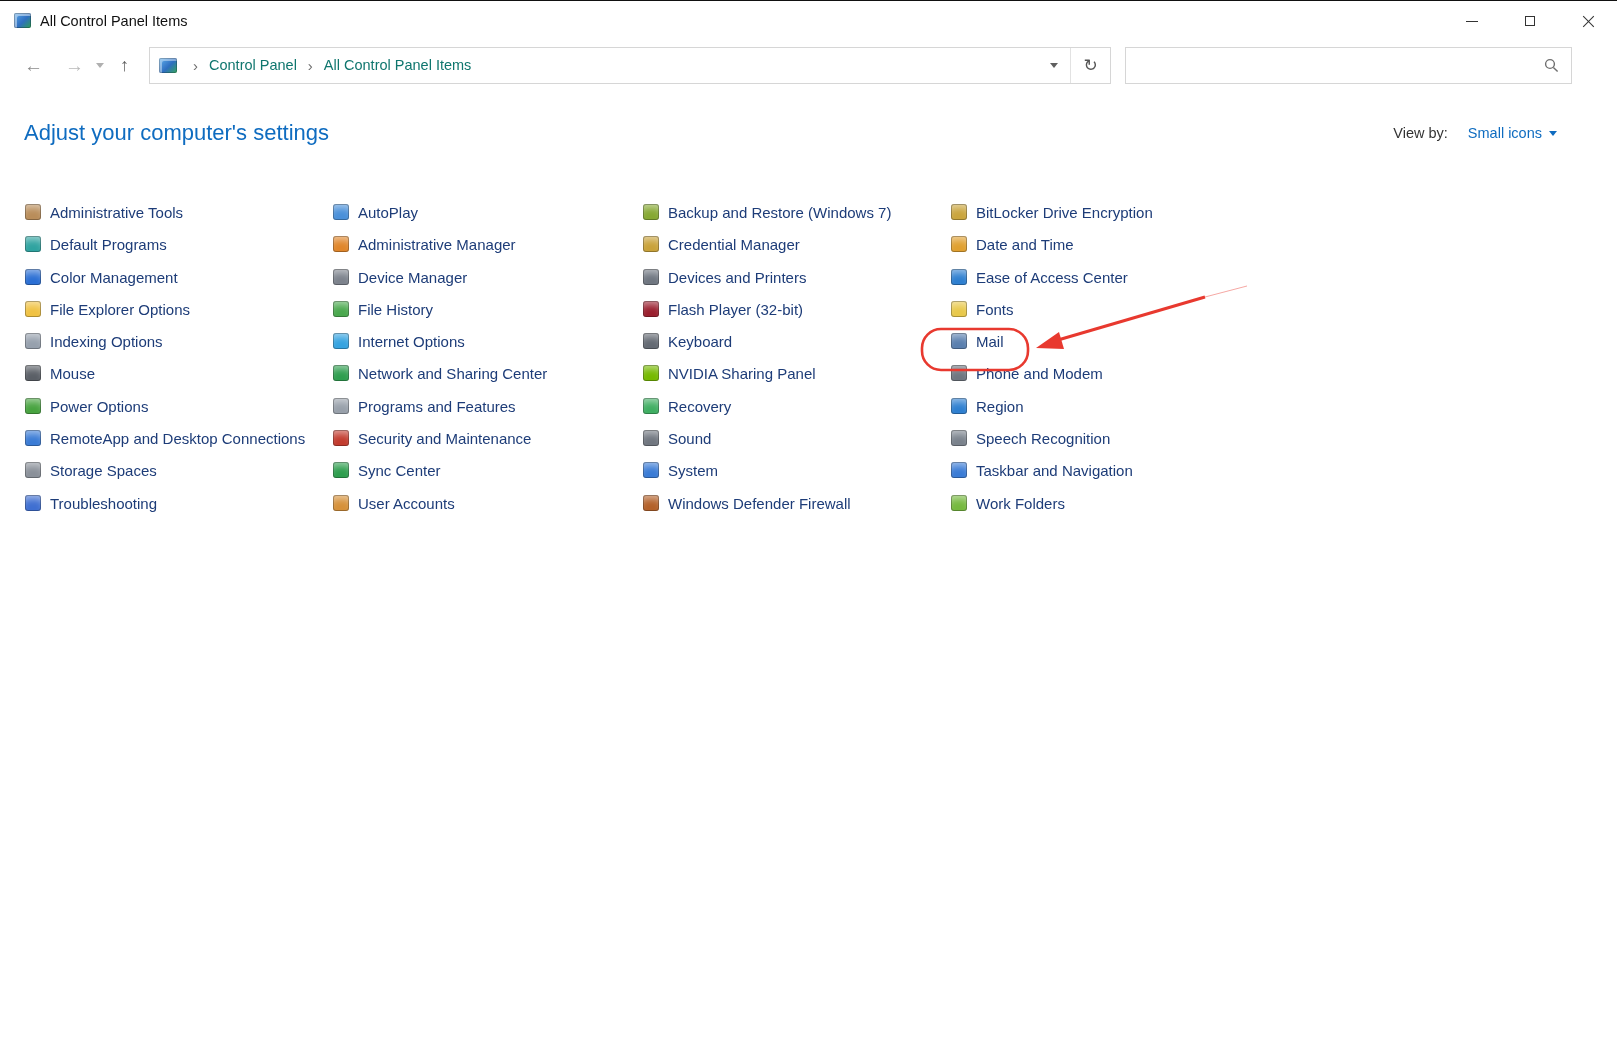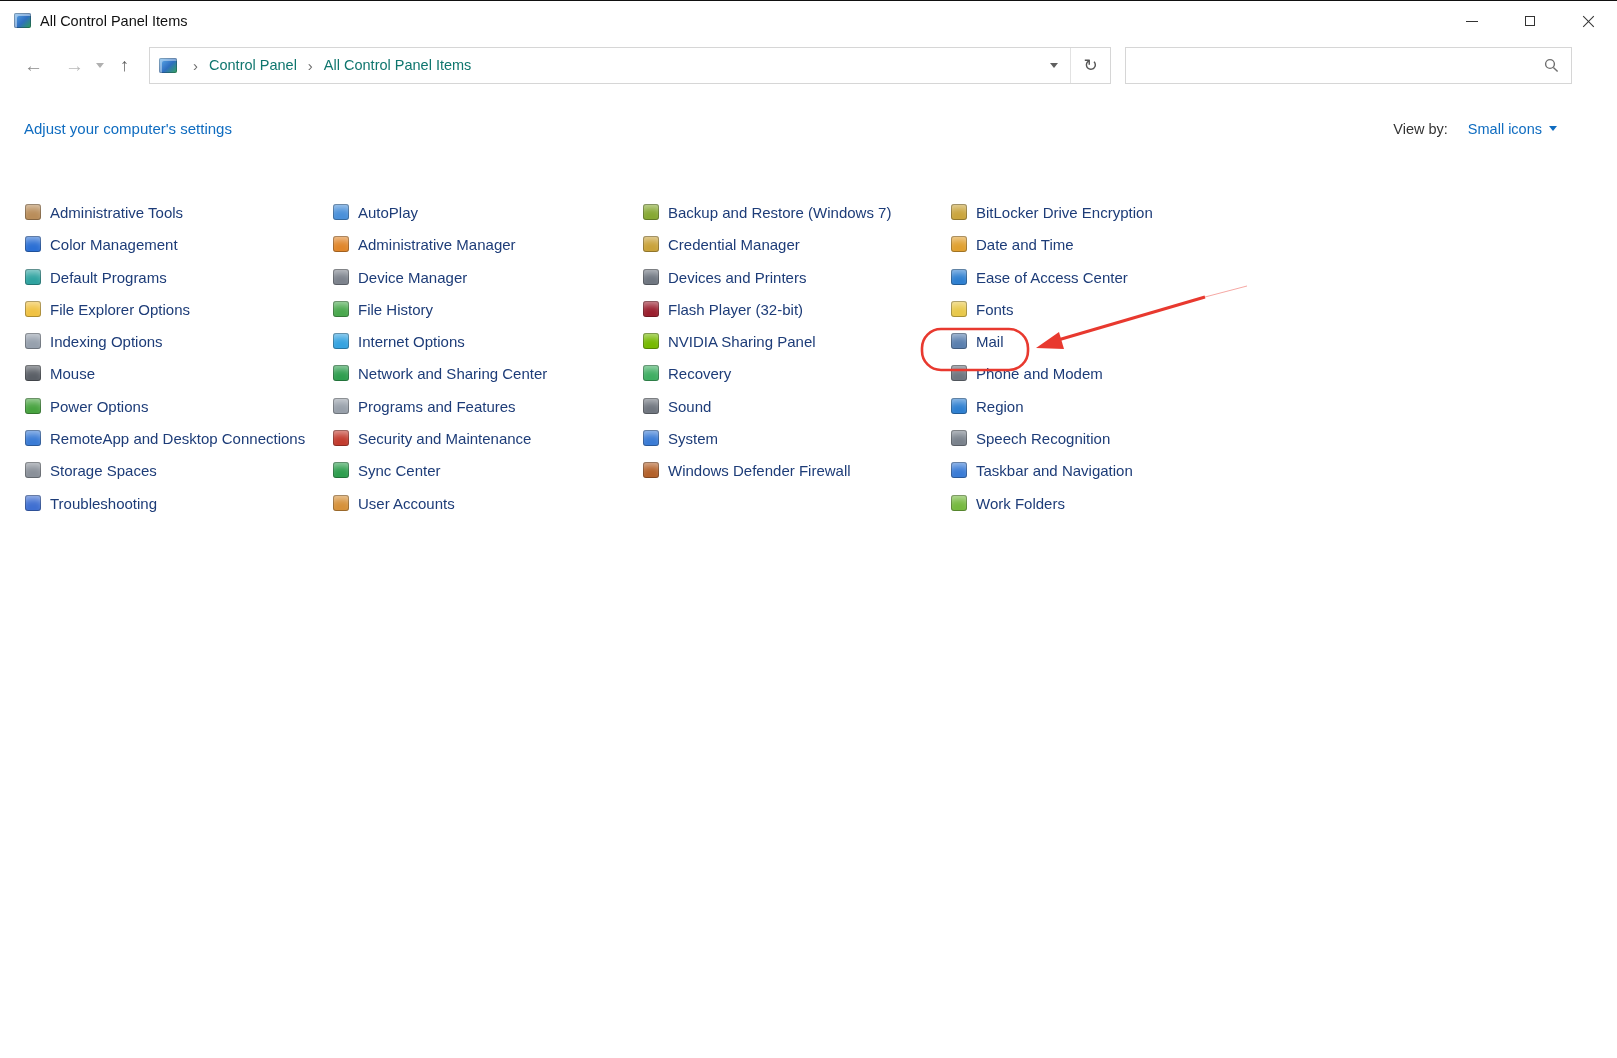"Adjust your computer's settings" .page-title { font-size: 15px -> 22px }
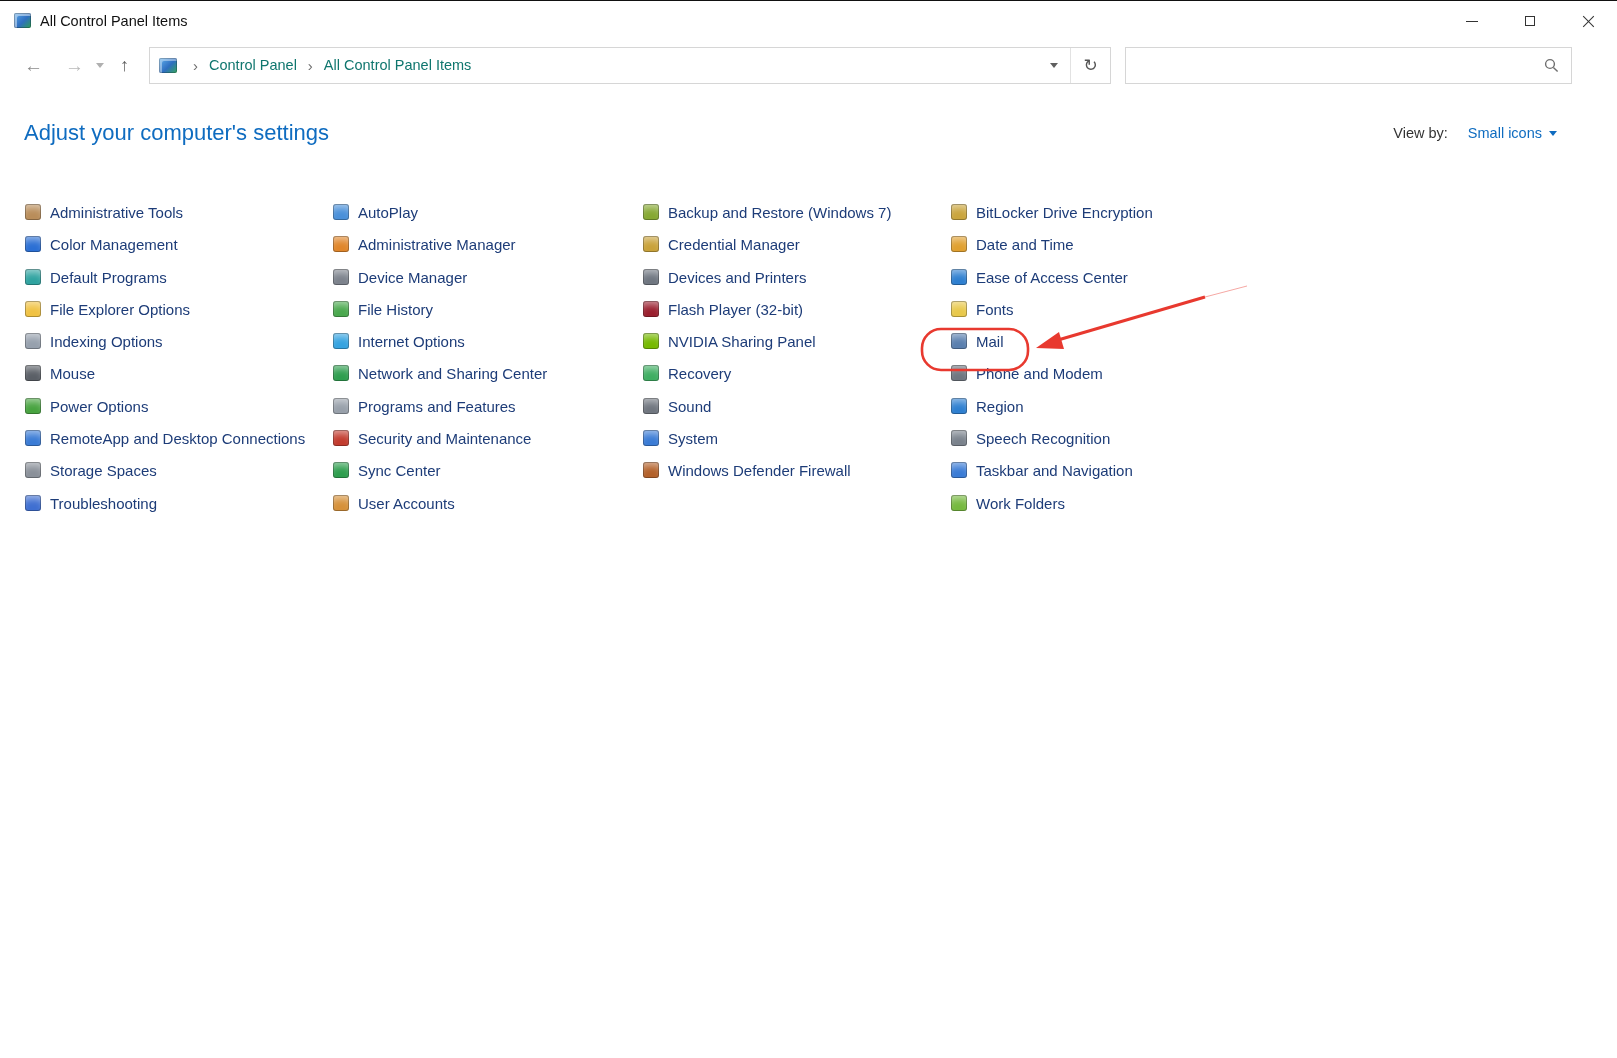"Color Management" div.cp-item { order: before "Default Programs" -> after "Default Programs" }
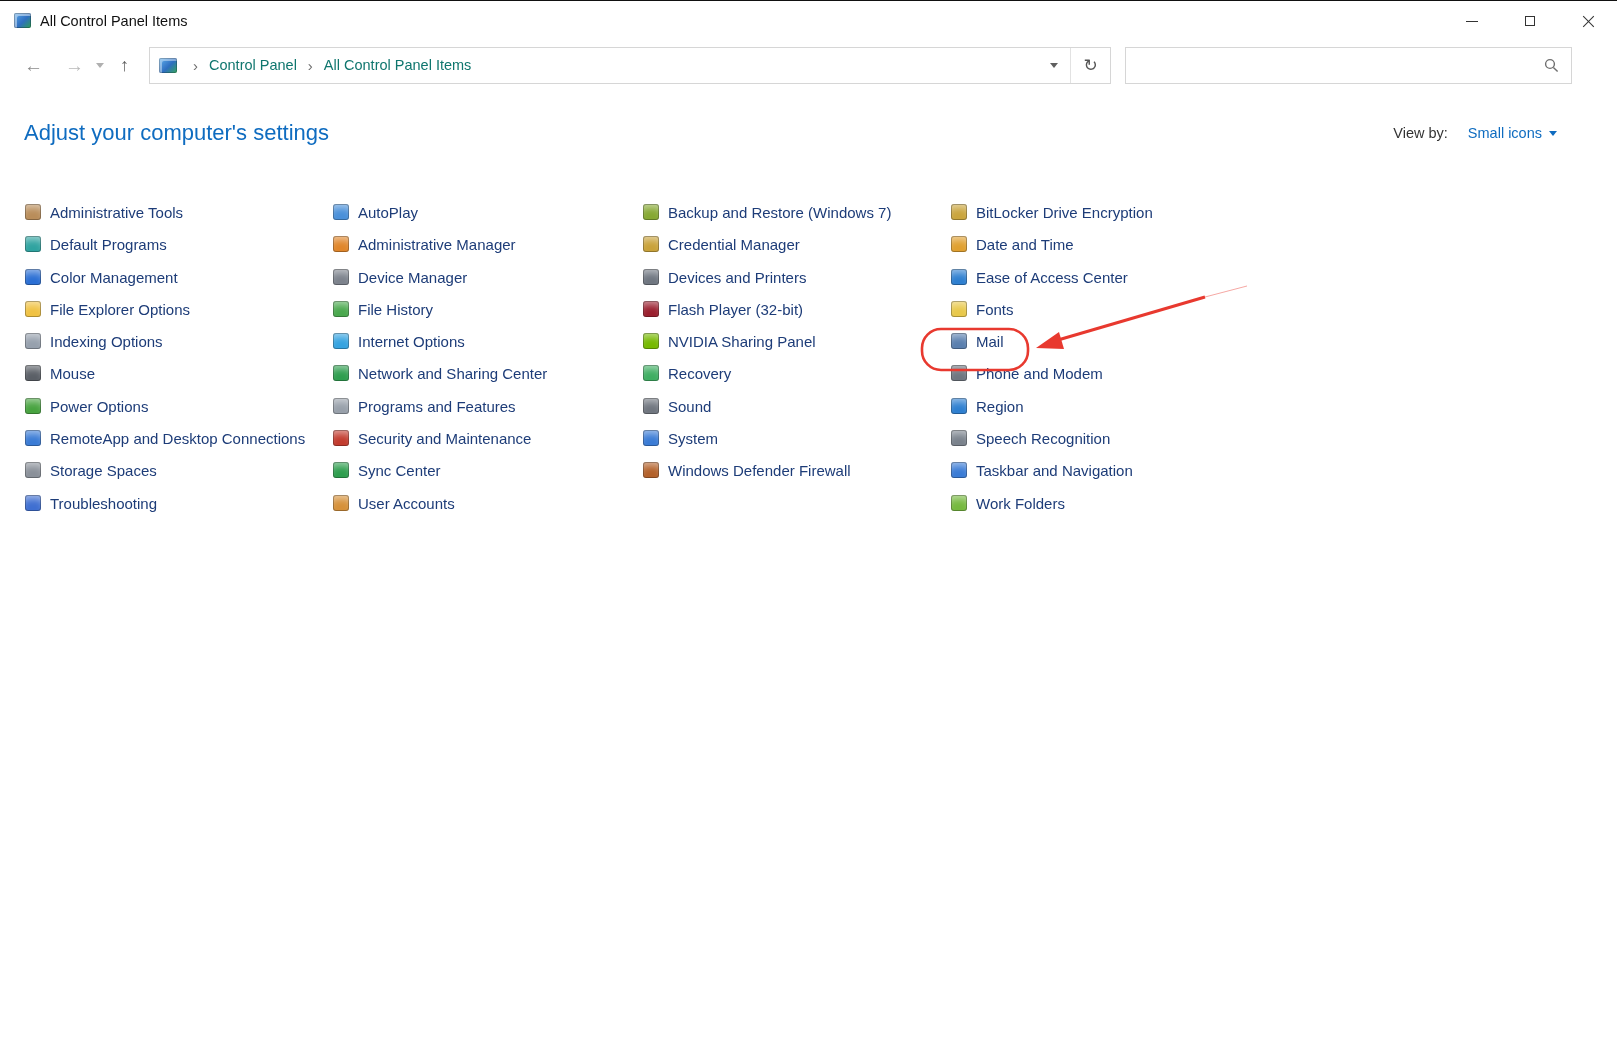"Keyboard" div.cp-item { html: none -> <div> <span></span> <span>Keyboard</span> </div> }
